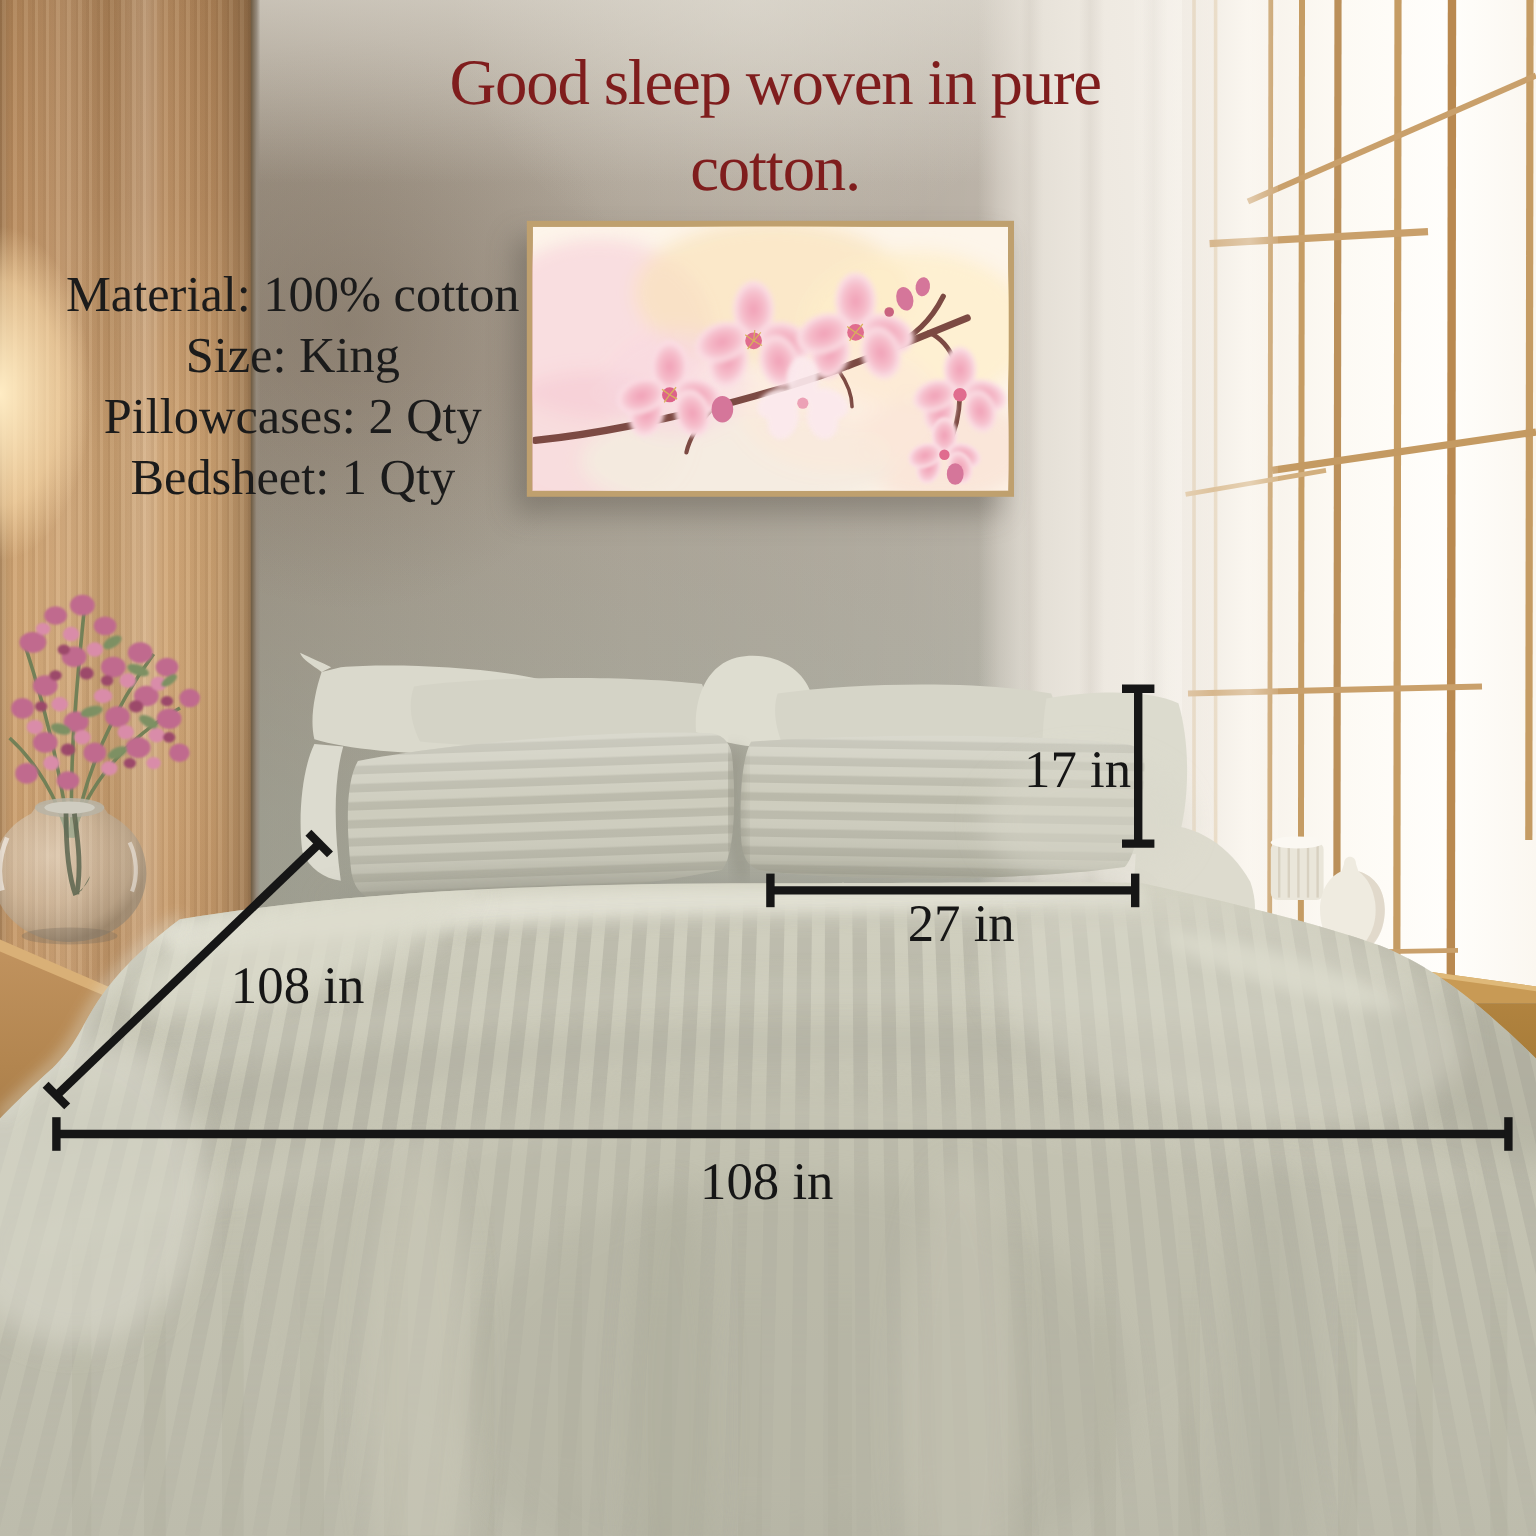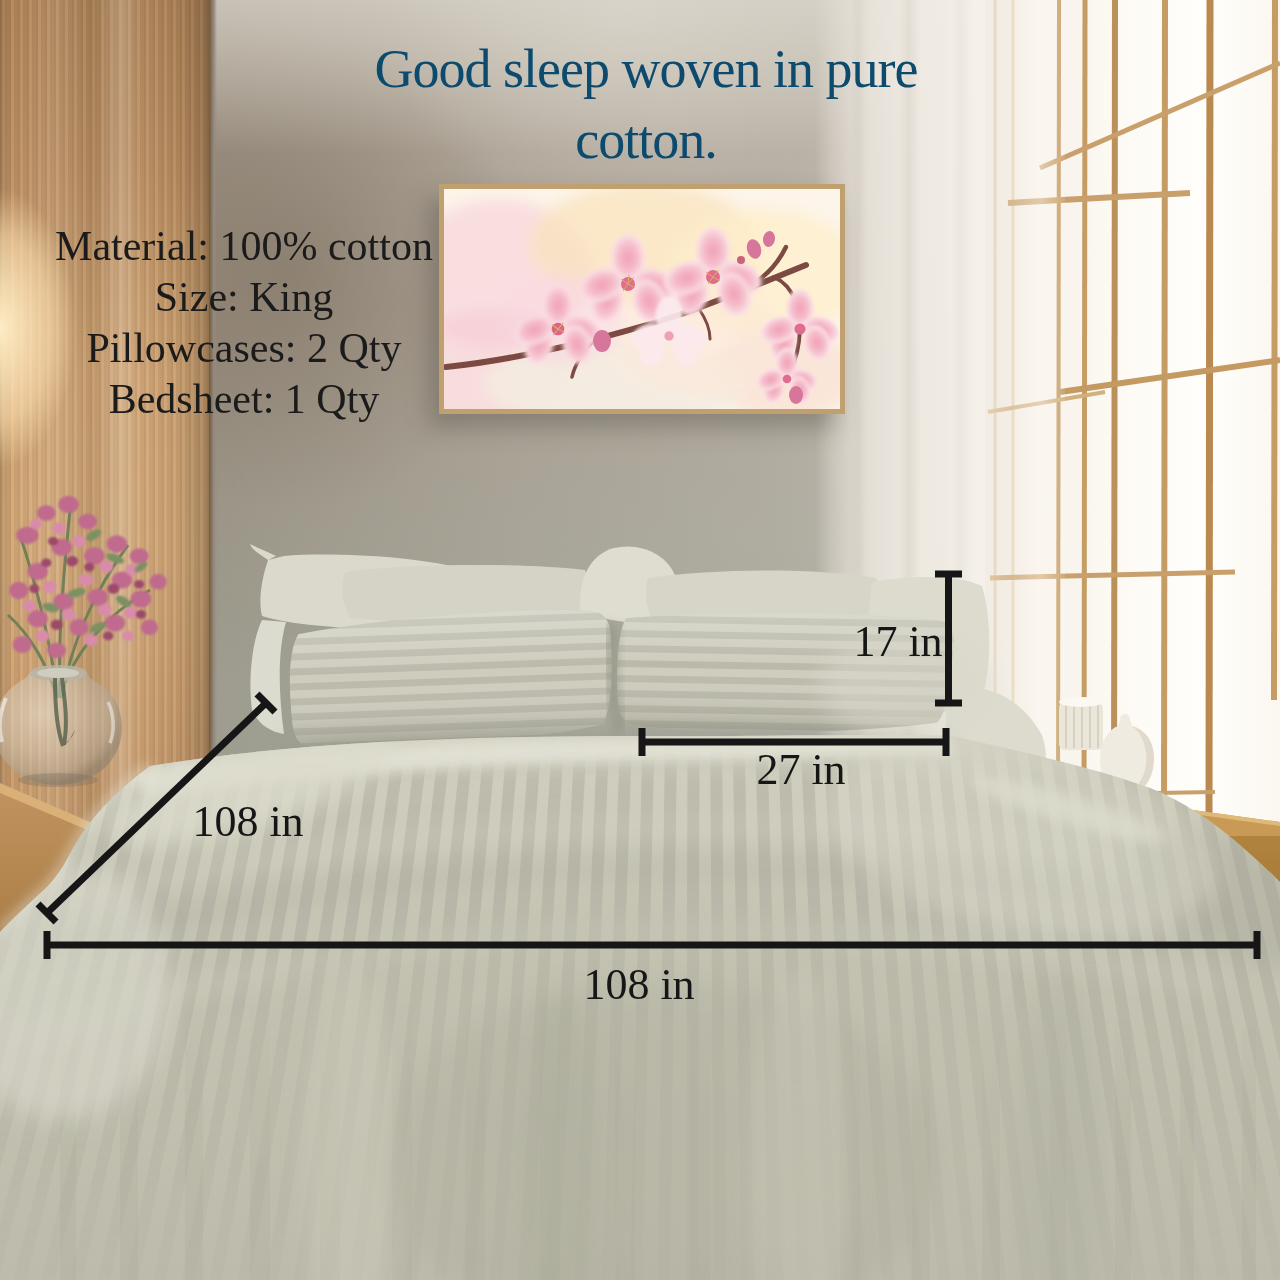"Good sleep woven in pure" div.abs { color: #0c4a6e -> #7f1d1d }
